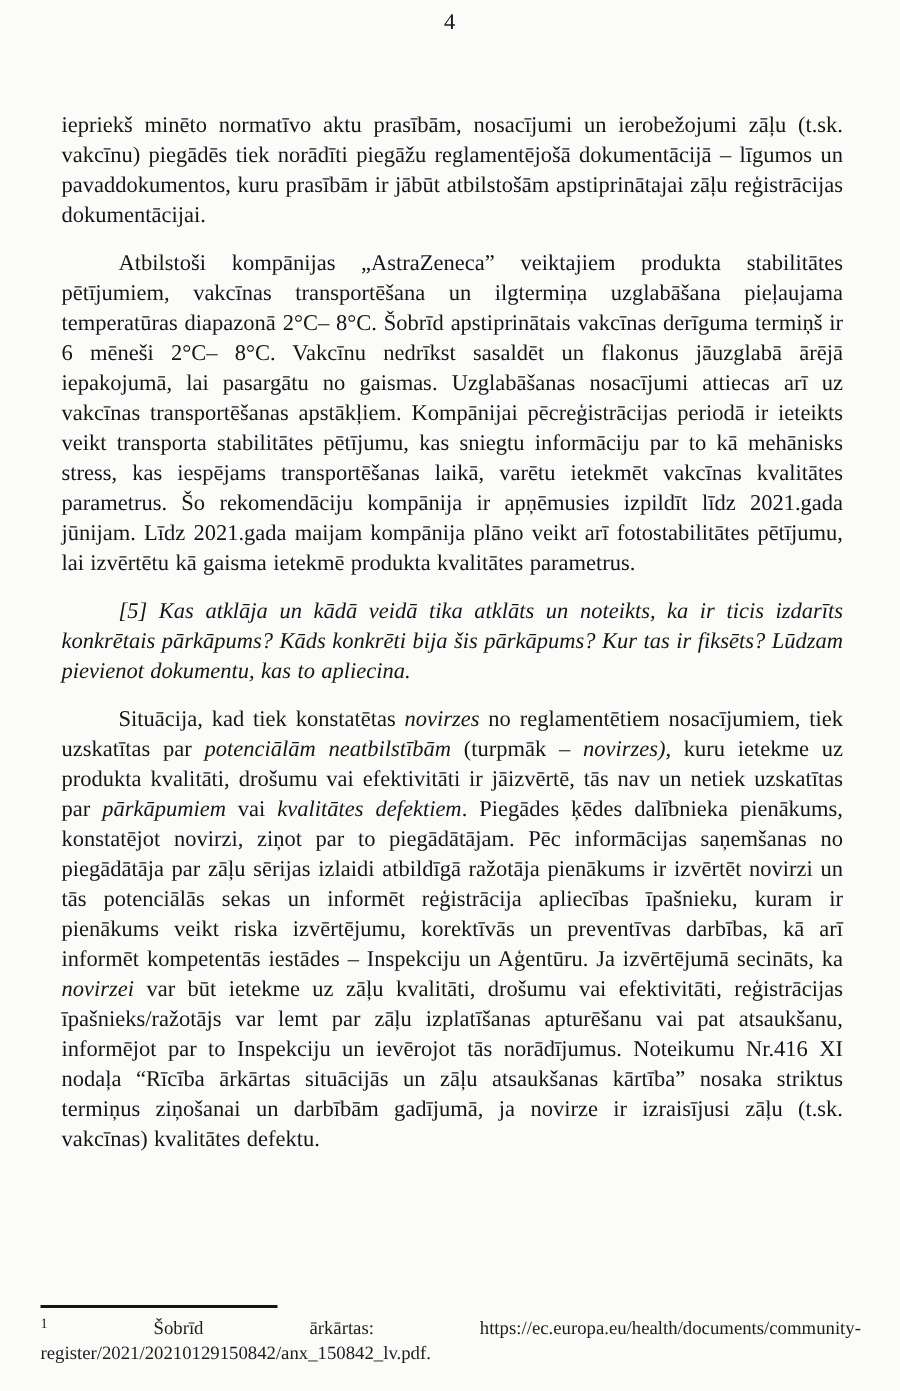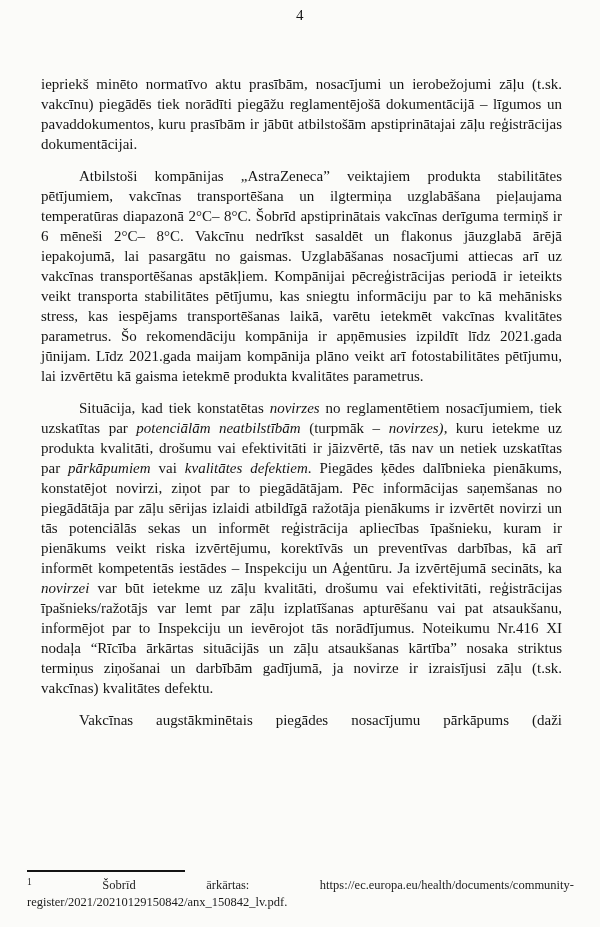"[5] Kas atklāja un kādā" p.para { html: none -> <p><span>[5] Kas atklāja un kādā veidā tika atklāts un noteikts, ka ir ticis izdarīts konkrētais pārkāpums? Kāds konkrēti bija šis pārkāpums? Kur tas ir fiksēts? Lūdzam pievienot dokumentu, kas to apliecina.</span></p> }
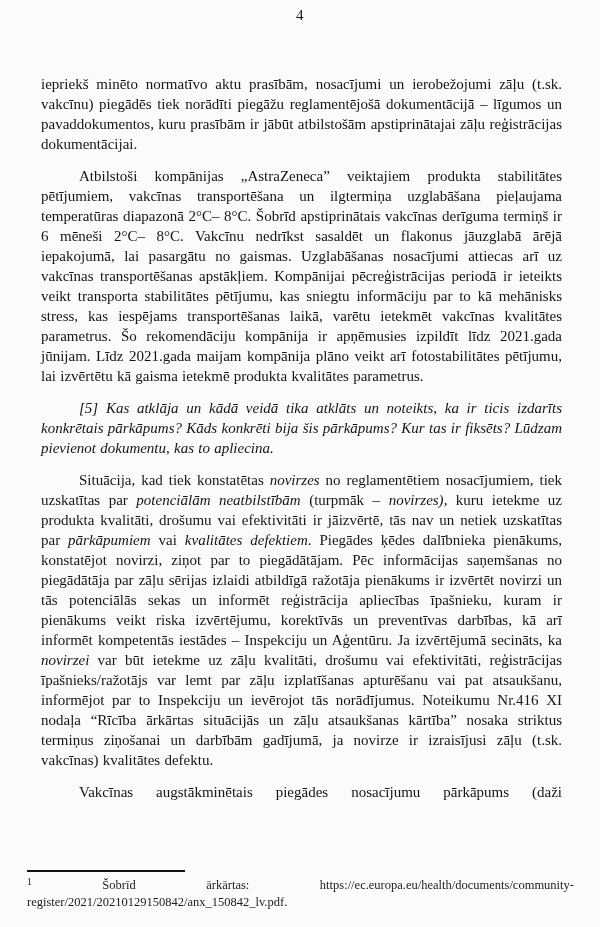"Vakcīnas augstākminētais piegādes" p.para { html: <p><span>Vakcīnas augstākminētais piegādes nosacījumu pārkāpums (daži</span></p> -> none }
